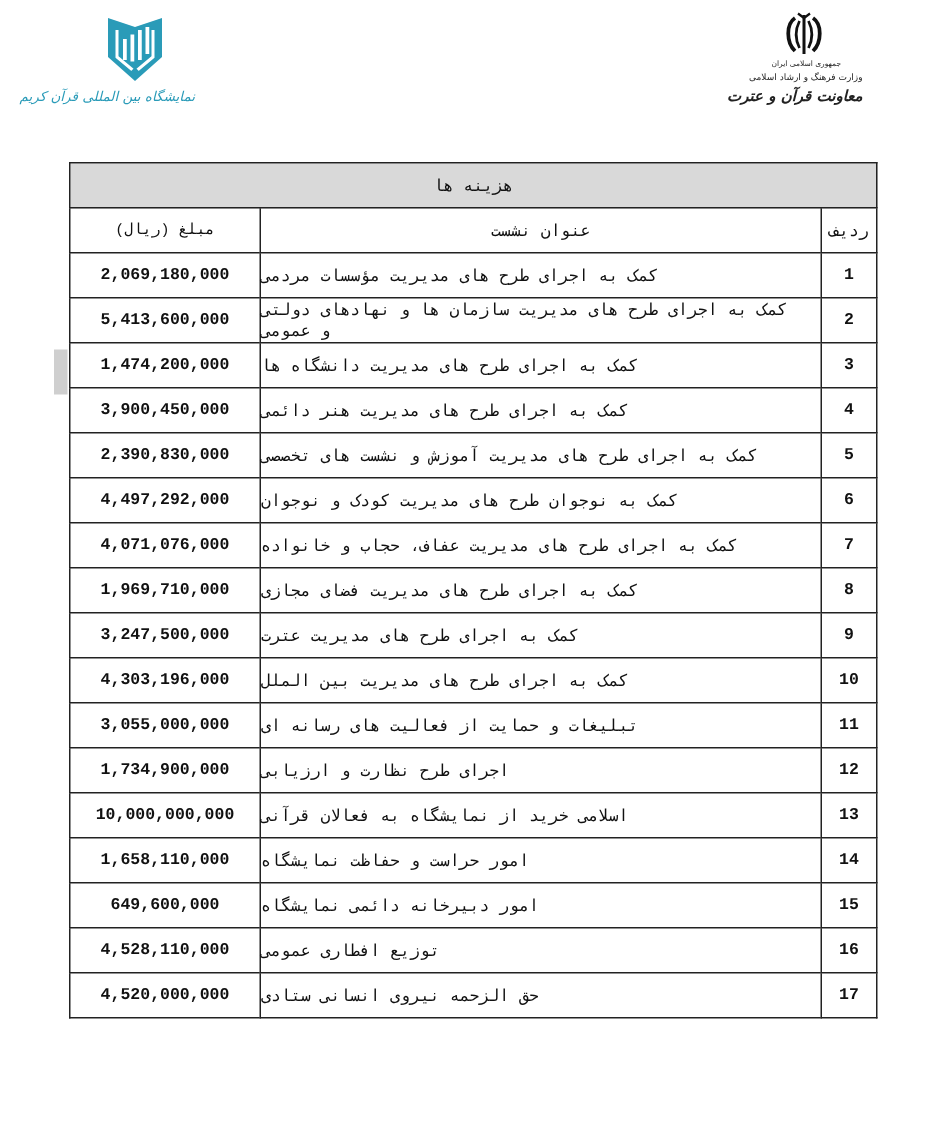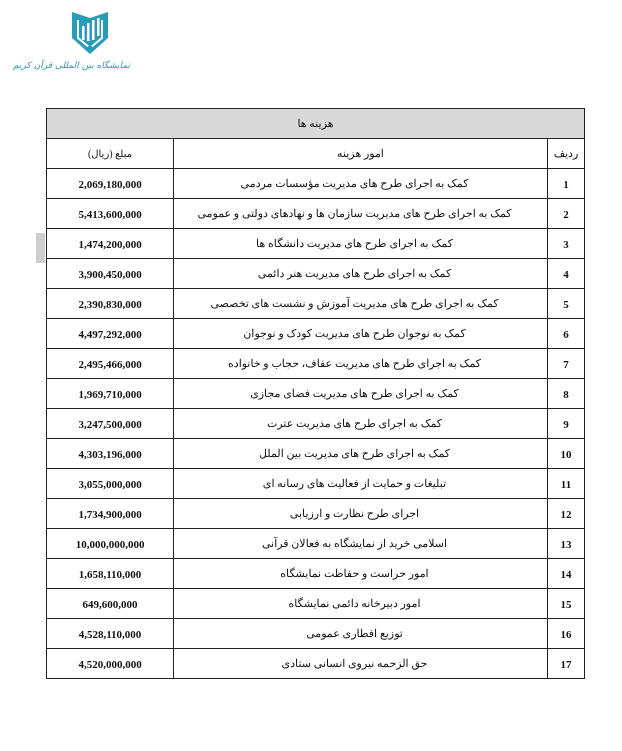"معاونت قرآن و عترت" div.logo-right { html: none -> <div> <svg> <path></path> <path></path> <path></path> <path></path> <rect></rect> <path></path> </svg> <div>جمهوری اسلامی ایران</div> <div>وزارت فرهنگ و ارشاد اسلامی</div> <div>معاونت قرآن و عترت</div> </div> }
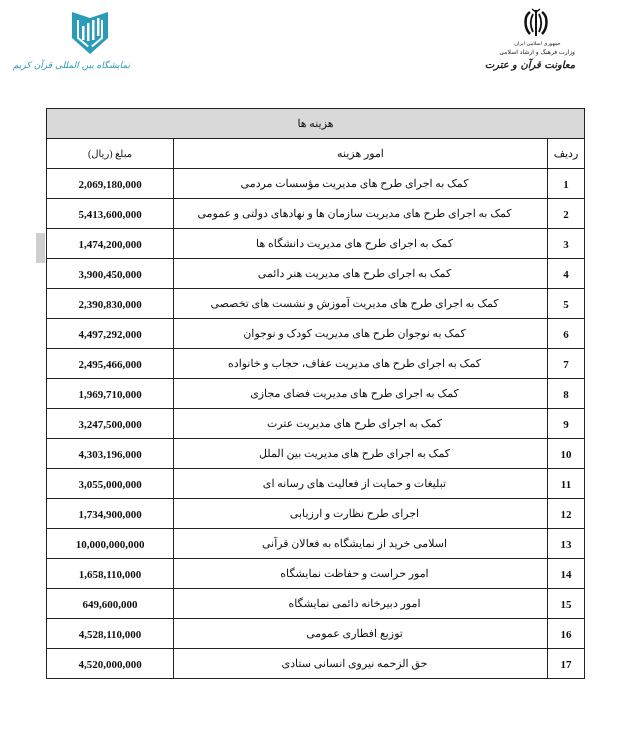"هزینه ها" table.costs { font-family: Liberation Serif, serif -> Liberation Mono, monospace }
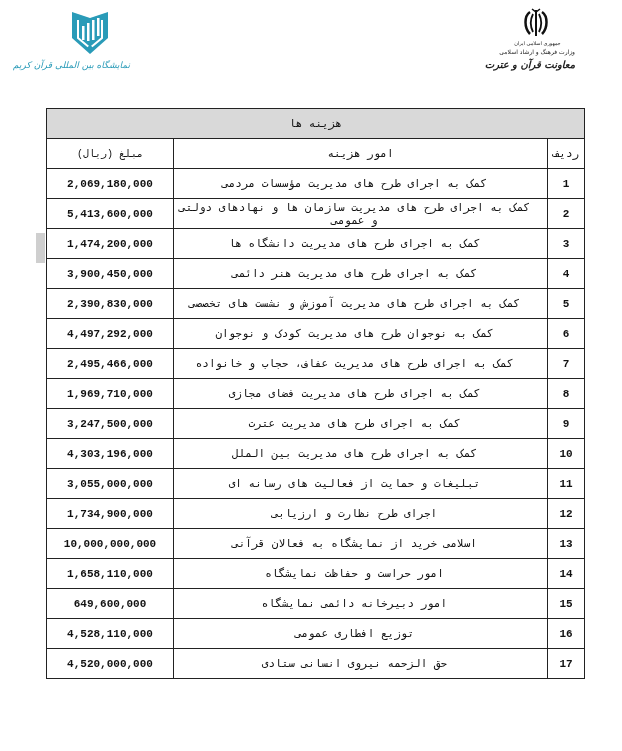"امور هزینه" th.c-title { text: امور هزینه -> عنوان نشست }
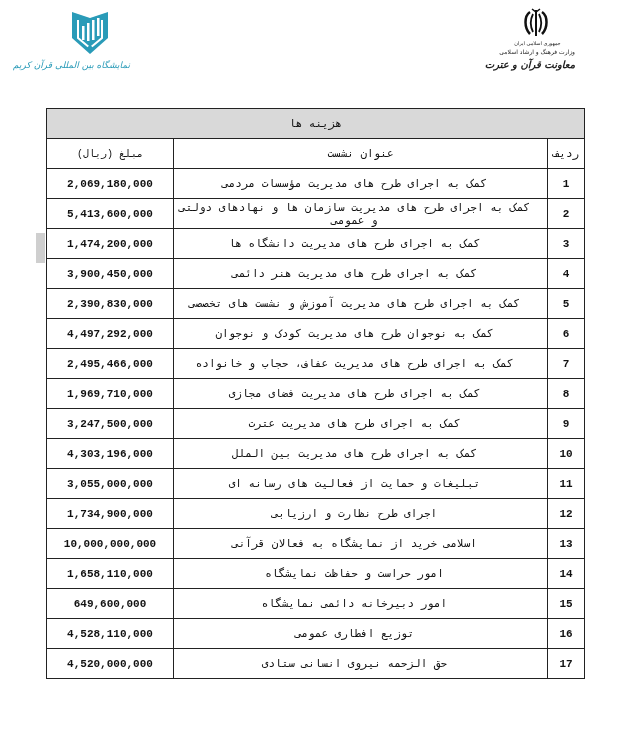"کمک به اجرای طرح های" .c-title { text-align: center -> left }
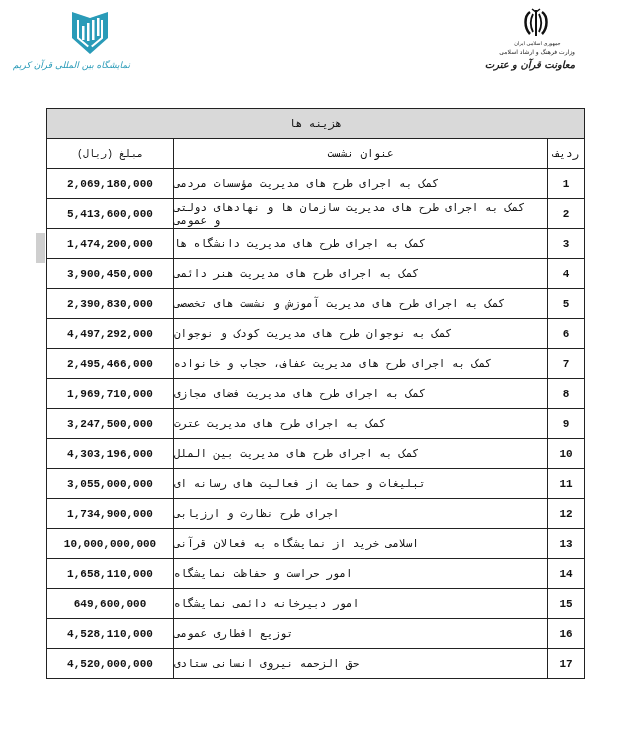"2,495,466,000" td.c-amt { text: 2,495,466,000 -> 4,071,076,000 }
